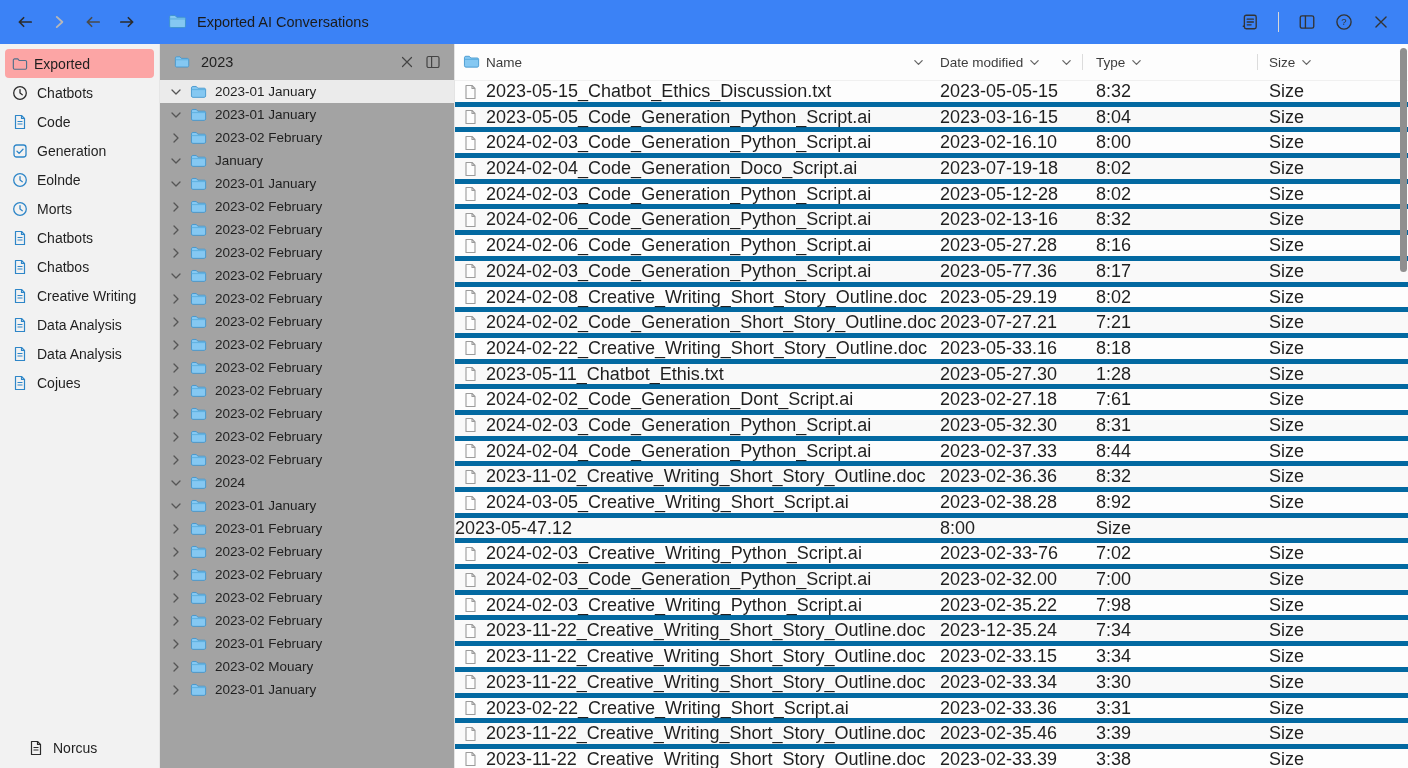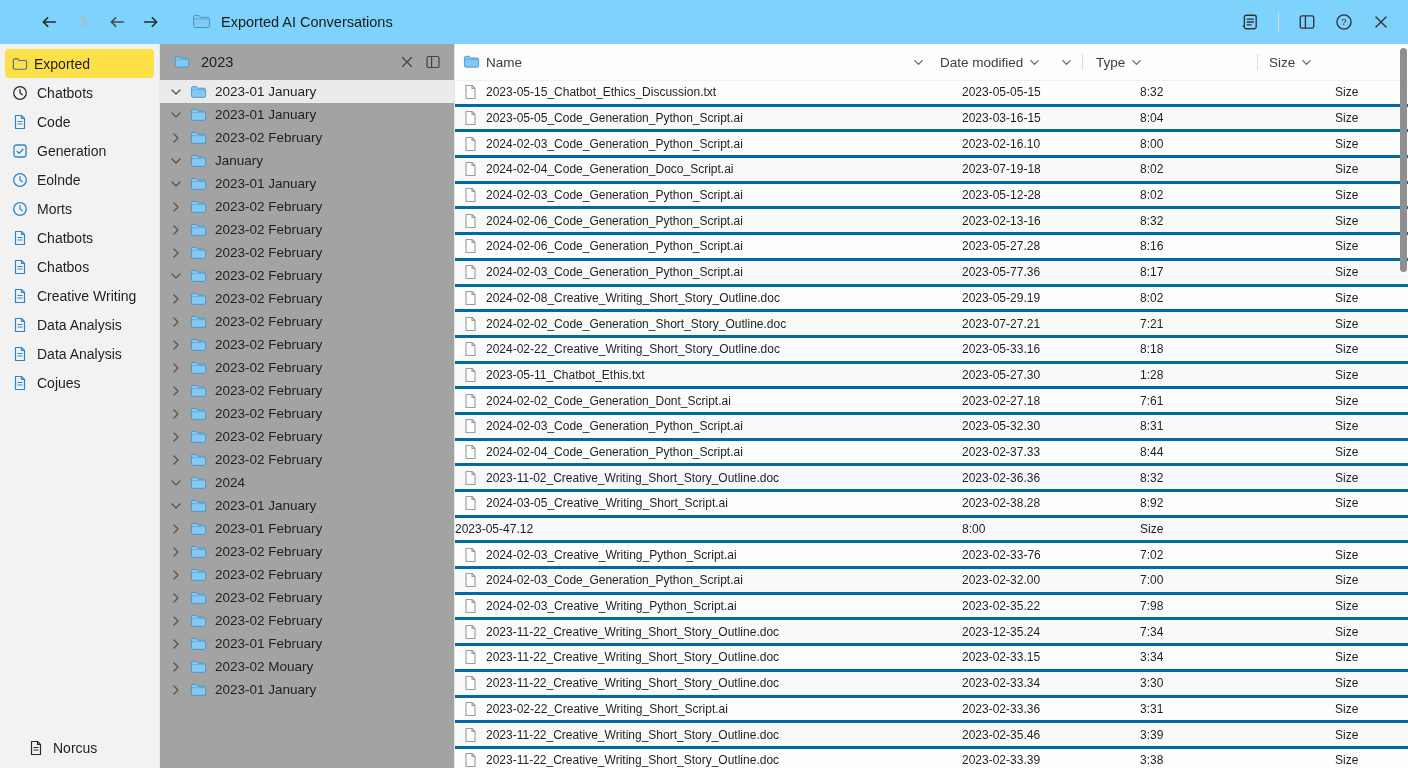"Exported AI Conversations" .titlebar { background: #7dd3fc -> #3b82f6; padding-left: 24px -> none }
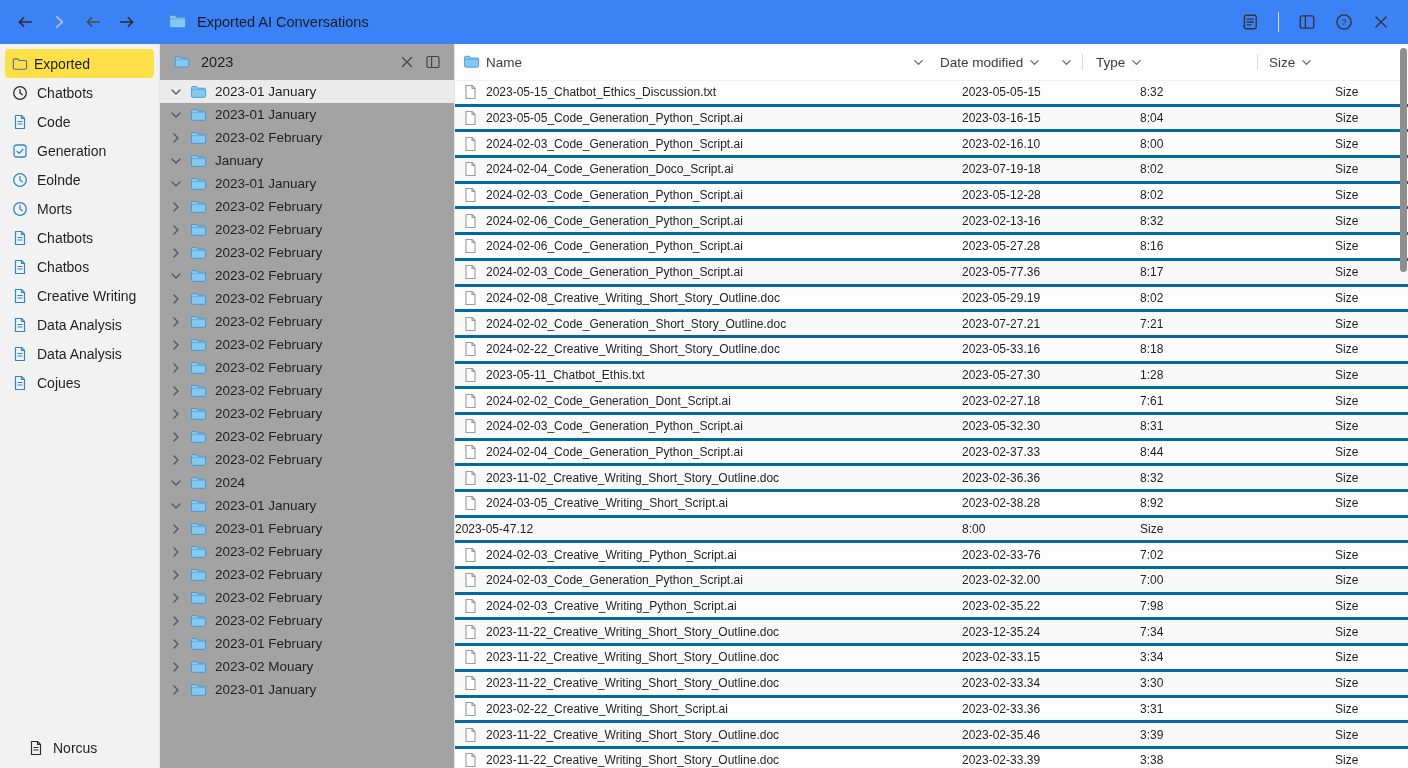"Exported" .sb-item.selected { background: #fde047 -> #fca5a5 }
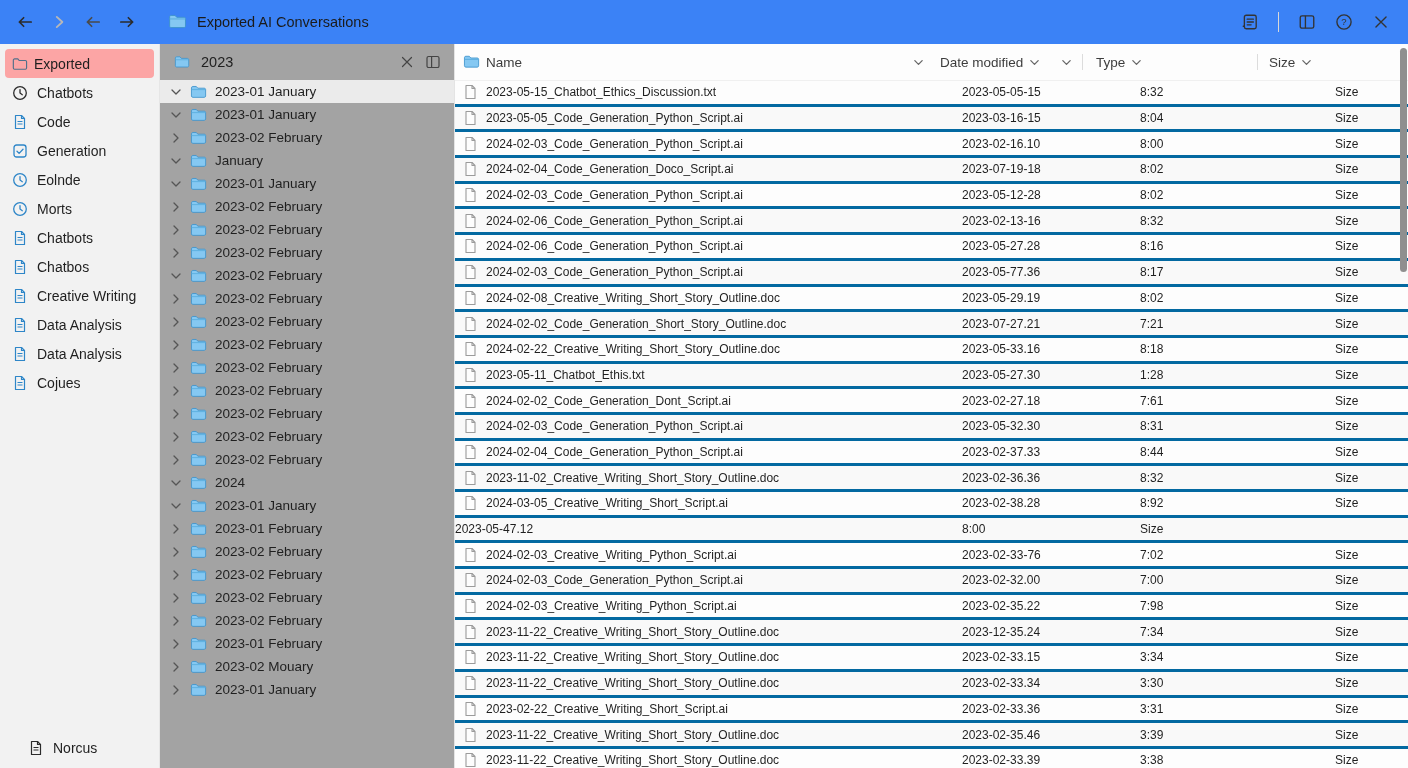"2023-05-15_Chatbot_Ethics_Discussion.txt" .file-row { border-bottom: 3px solid #0369a1 -> 5px solid #0369a1; font-size: 12px -> 18px; gap: 22px -> none }
